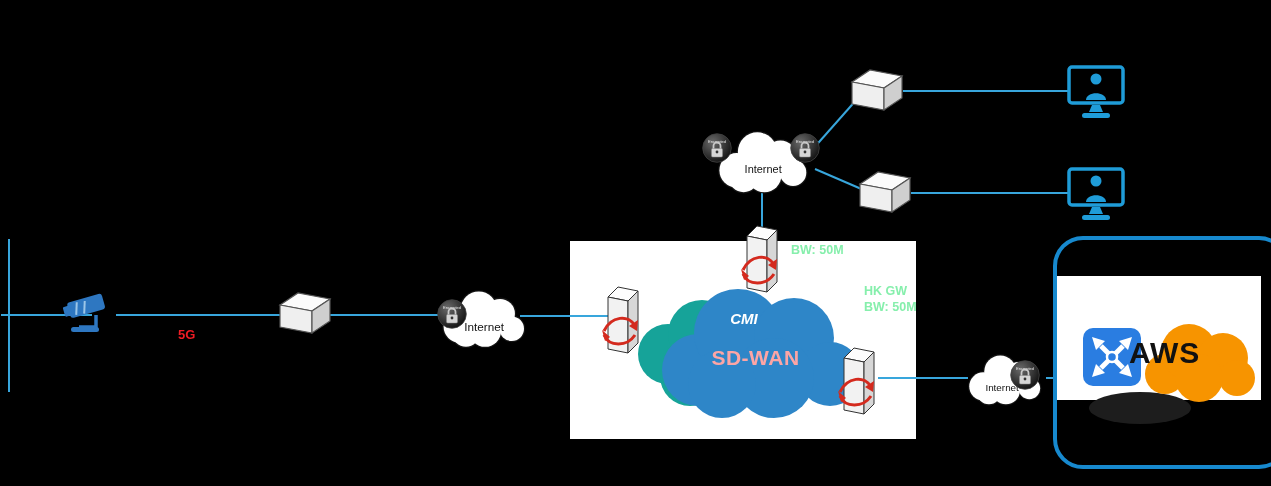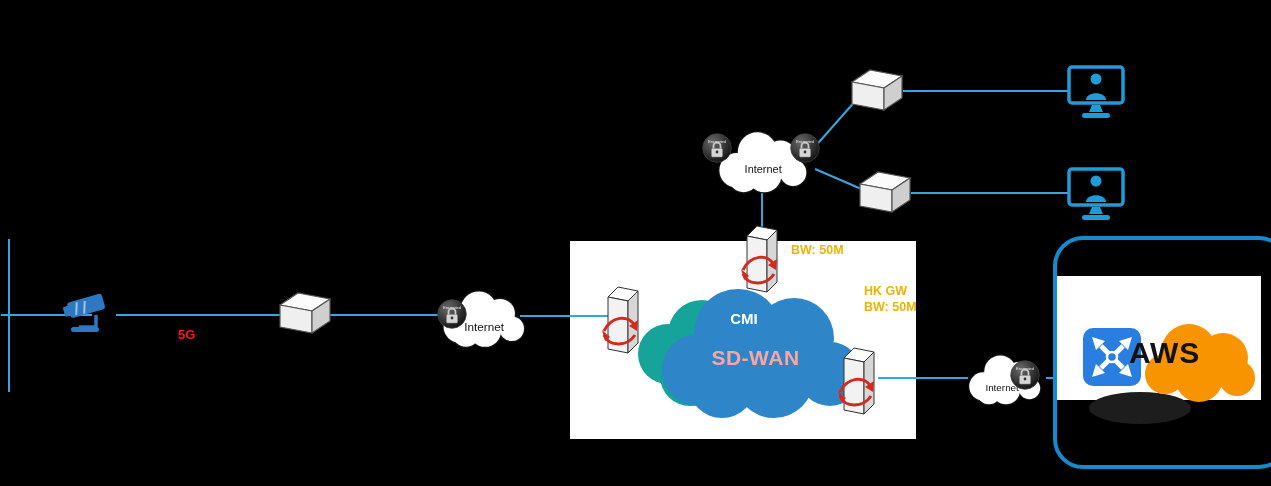"BW: 50M" .lbl-bw { color: #eab308 -> #86efac }
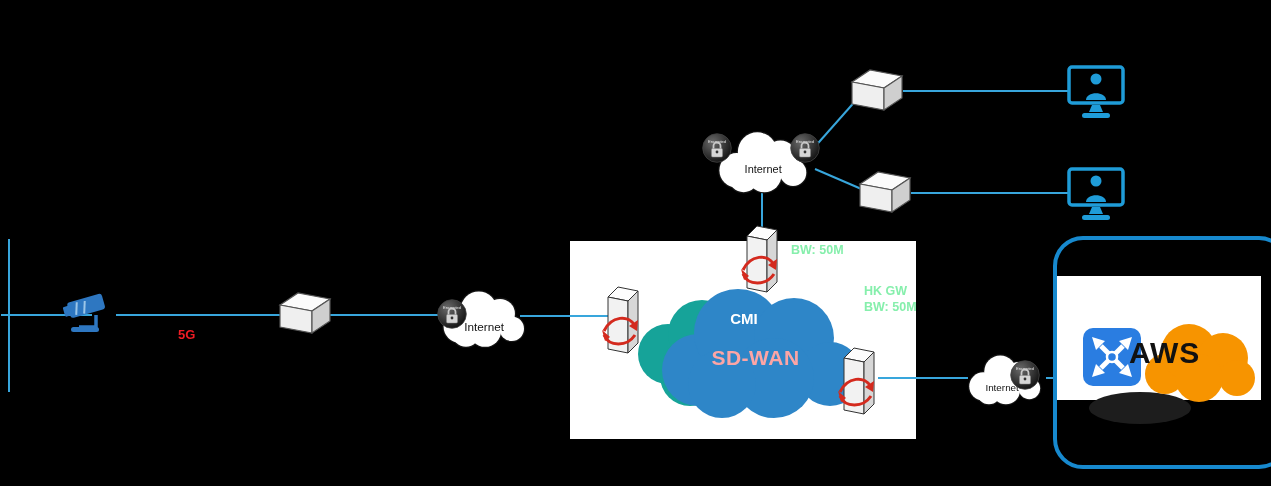"CMI" div.lbl { font-style: none -> italic }
